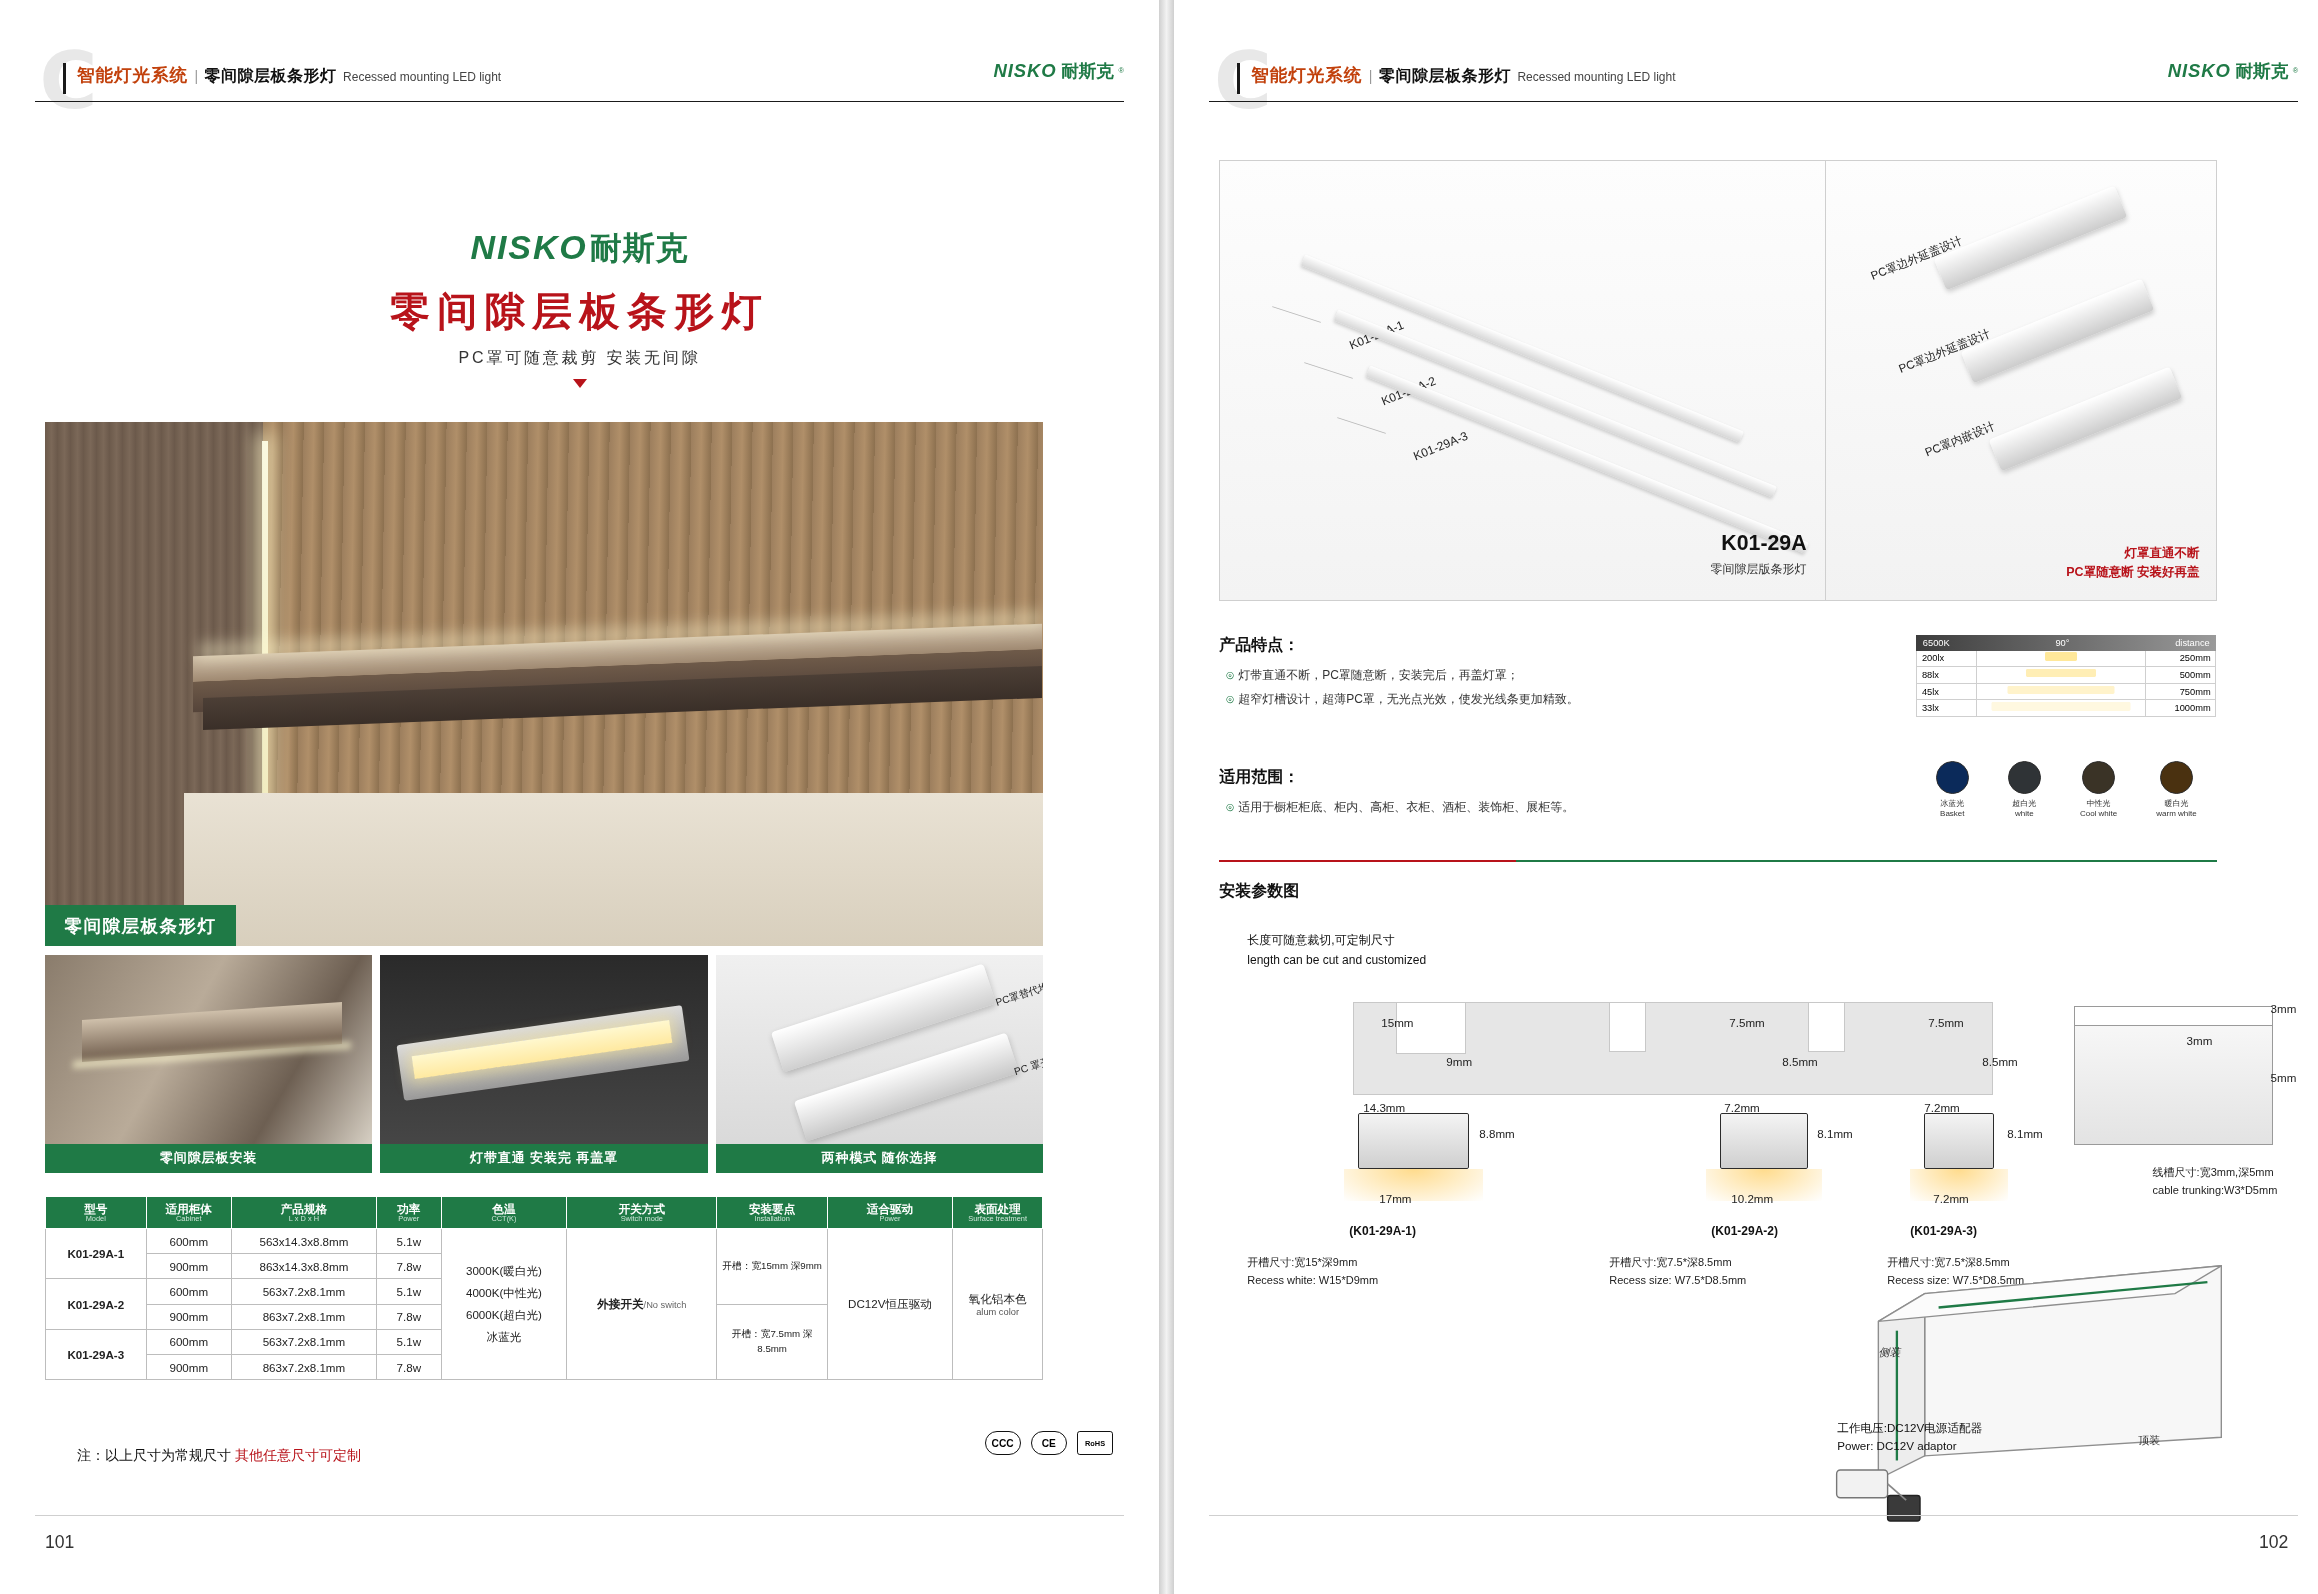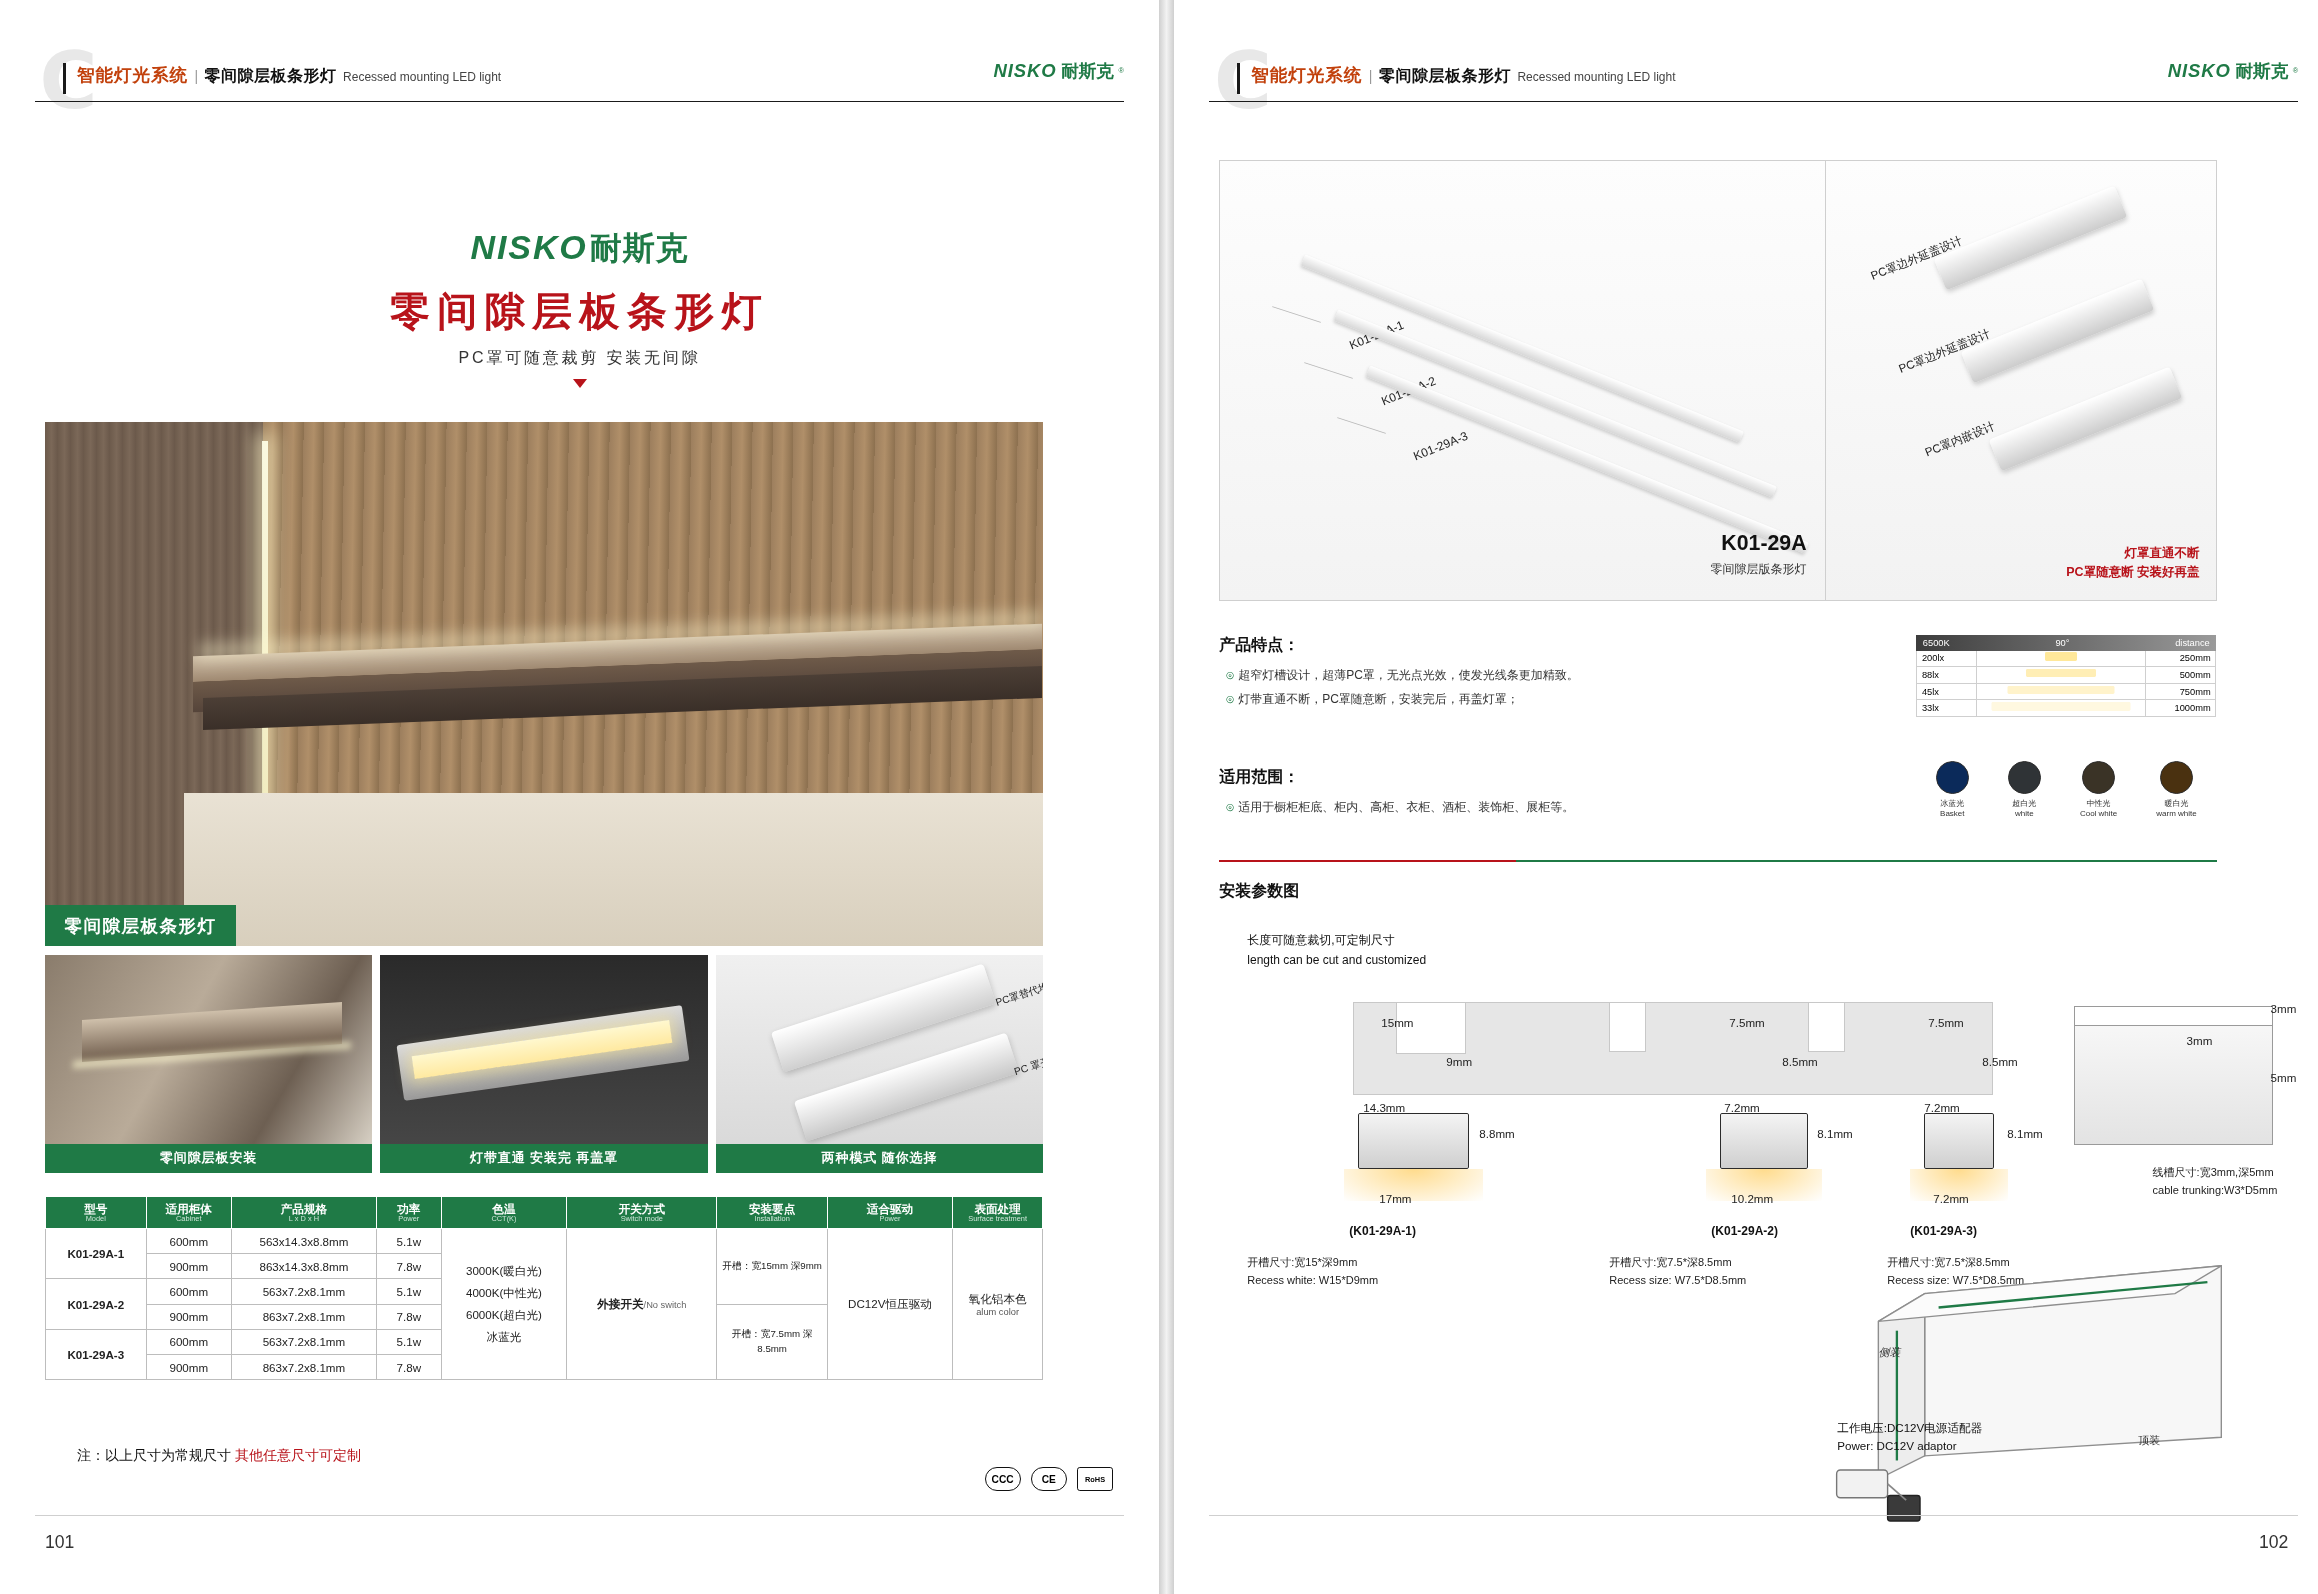"超窄灯槽设计，超薄PC罩，无光点光效，使发光线条更加精致。" div { order: before "灯带直通不断，PC罩随意断，安装完后，再盖灯罩；" -> after "灯带直通不断，PC罩随意断，安装完后，再盖灯罩；" }
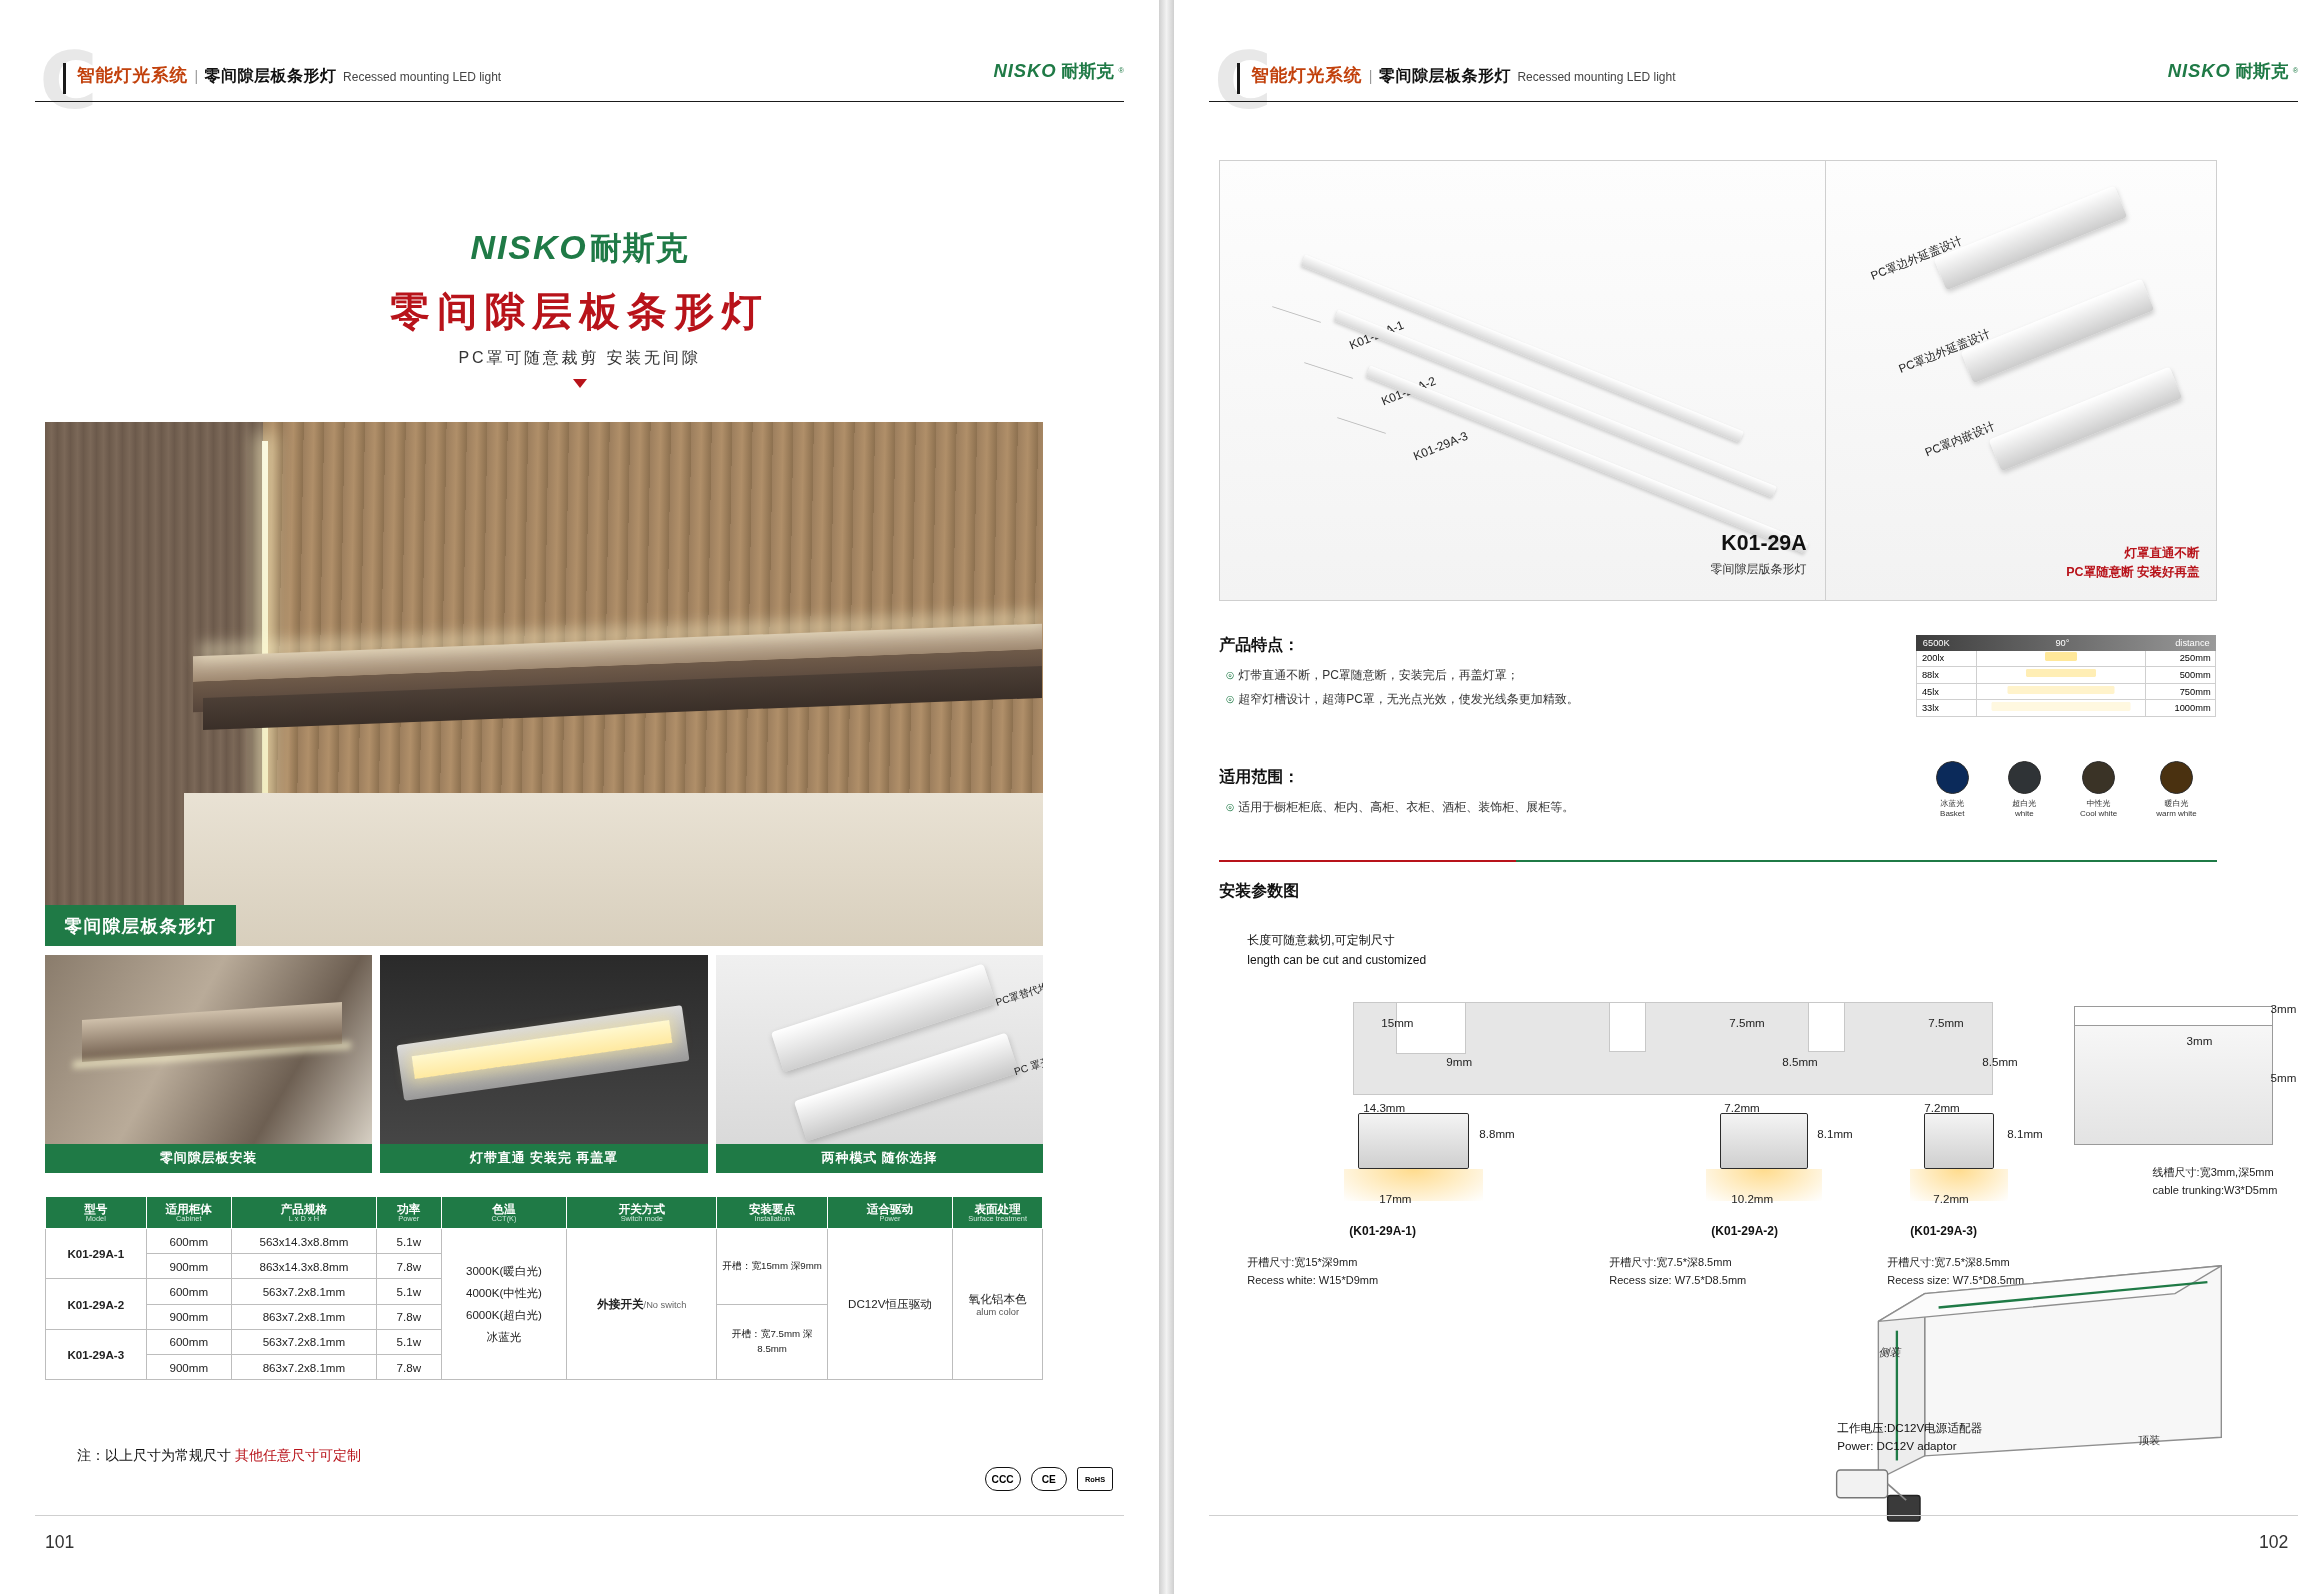"CCC" .certs { margin-top: 36px -> none }
